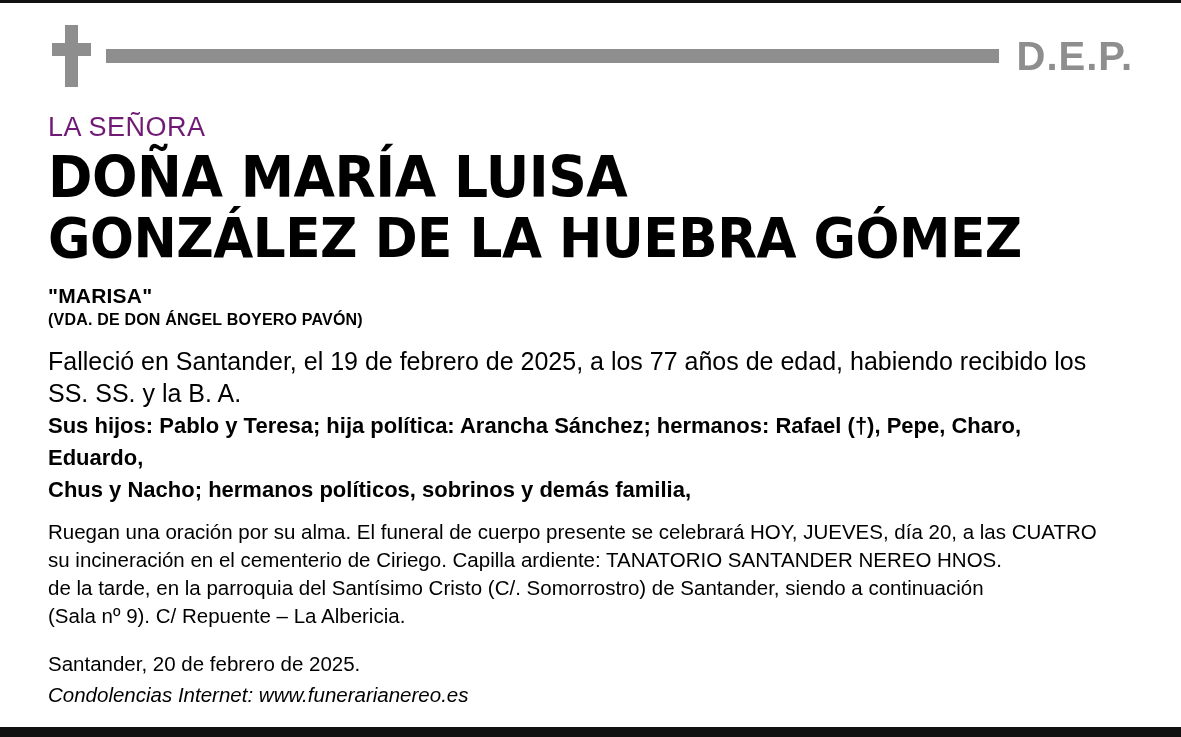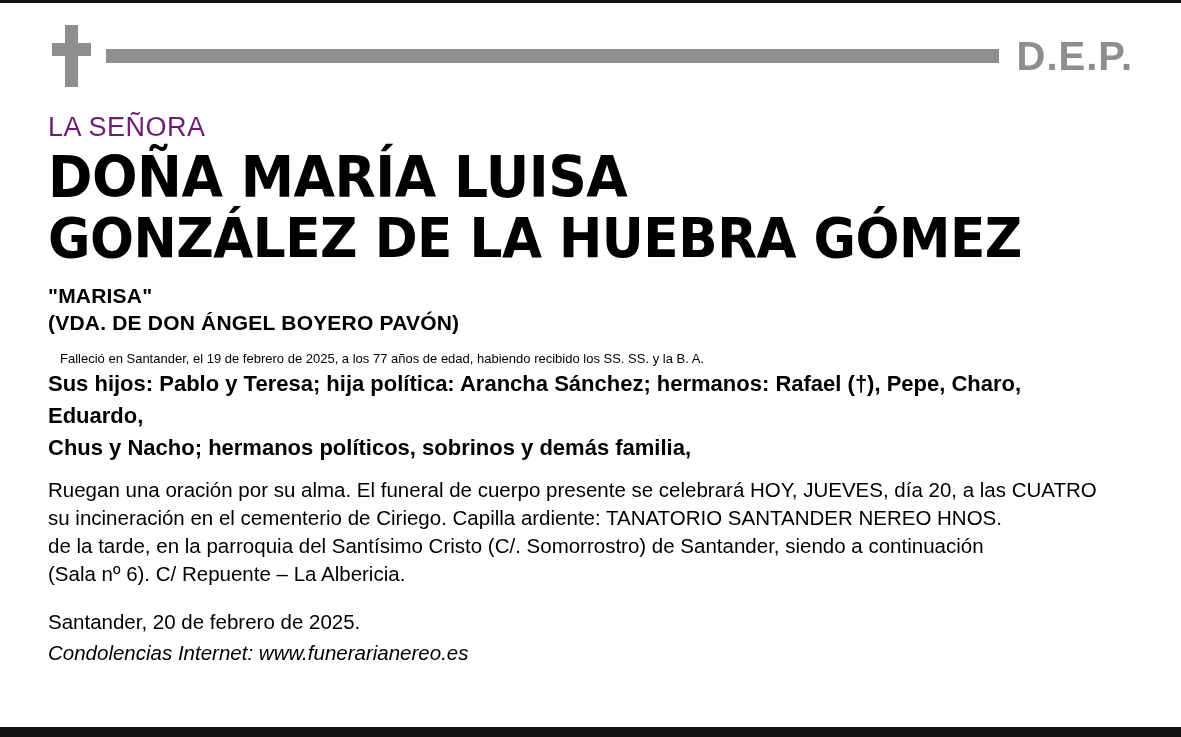"(VDA. DE DON ÁNGEL BOYERO" .widow { font-size: 21px -> 16px }
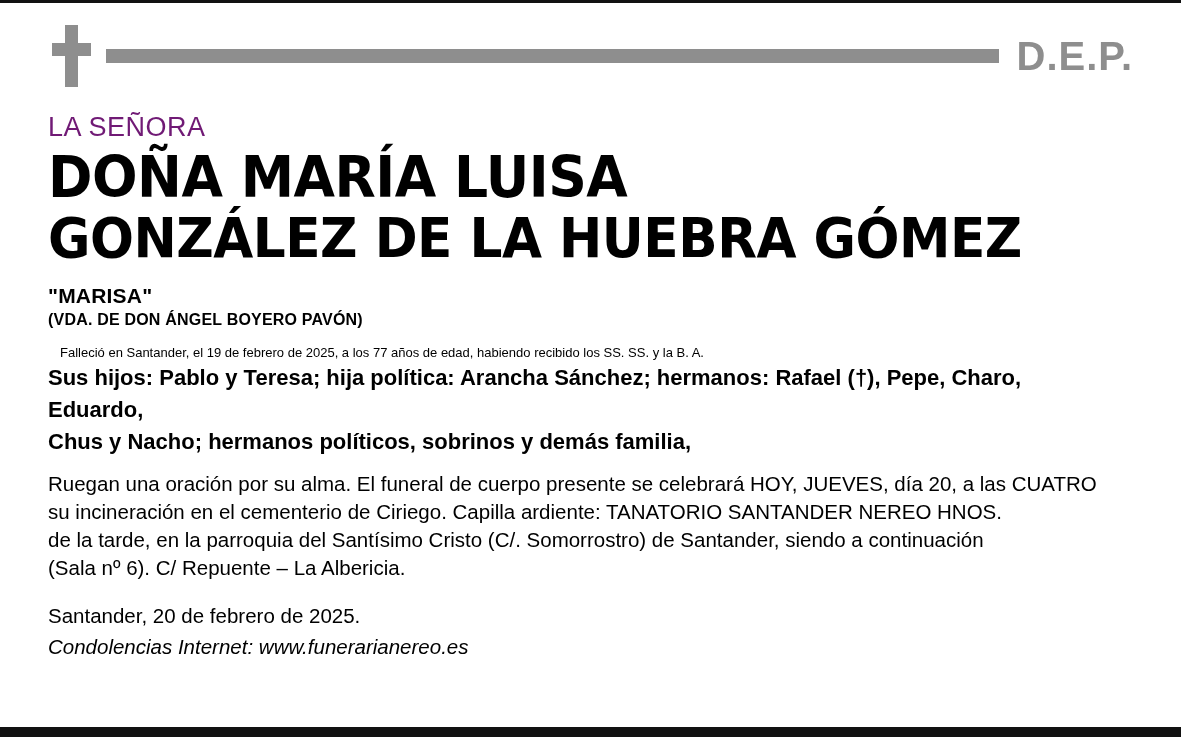"Falleció en Santander, el 19" .death-line { font-size: 13px -> 25px; margin-left: 12px -> none }
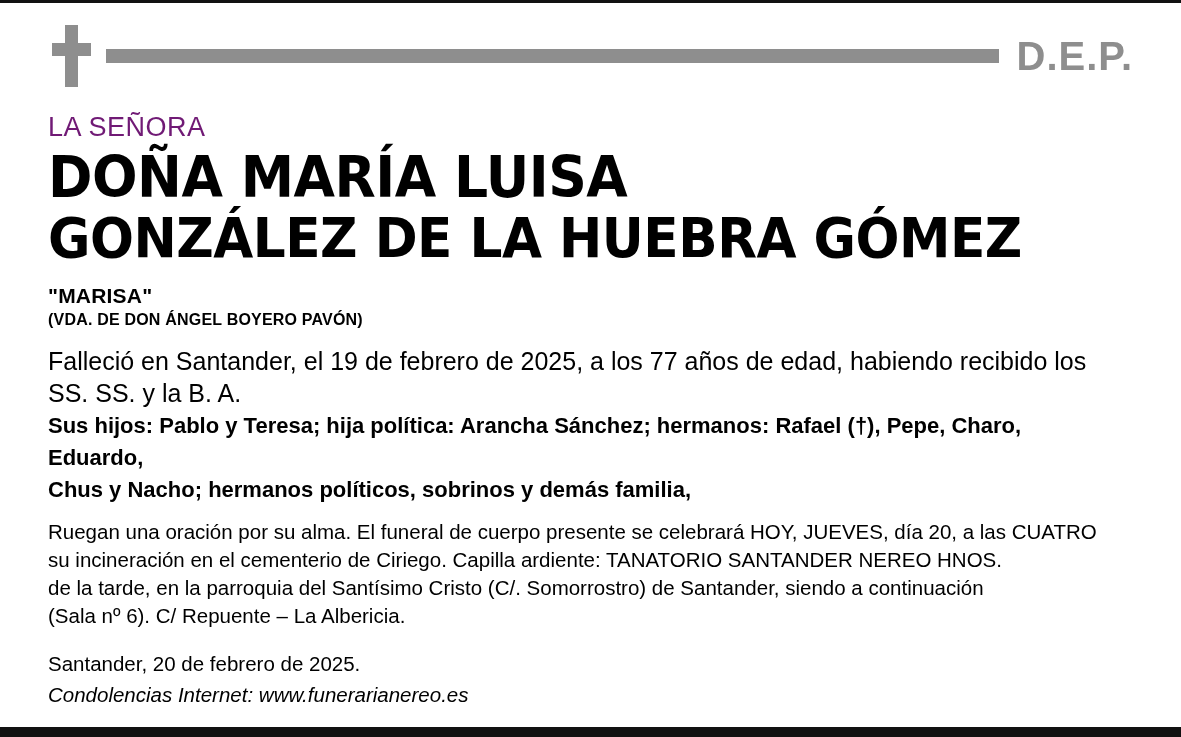"(Sala nº 6). C/ Repuente" div { text: 6 -> 9 }
